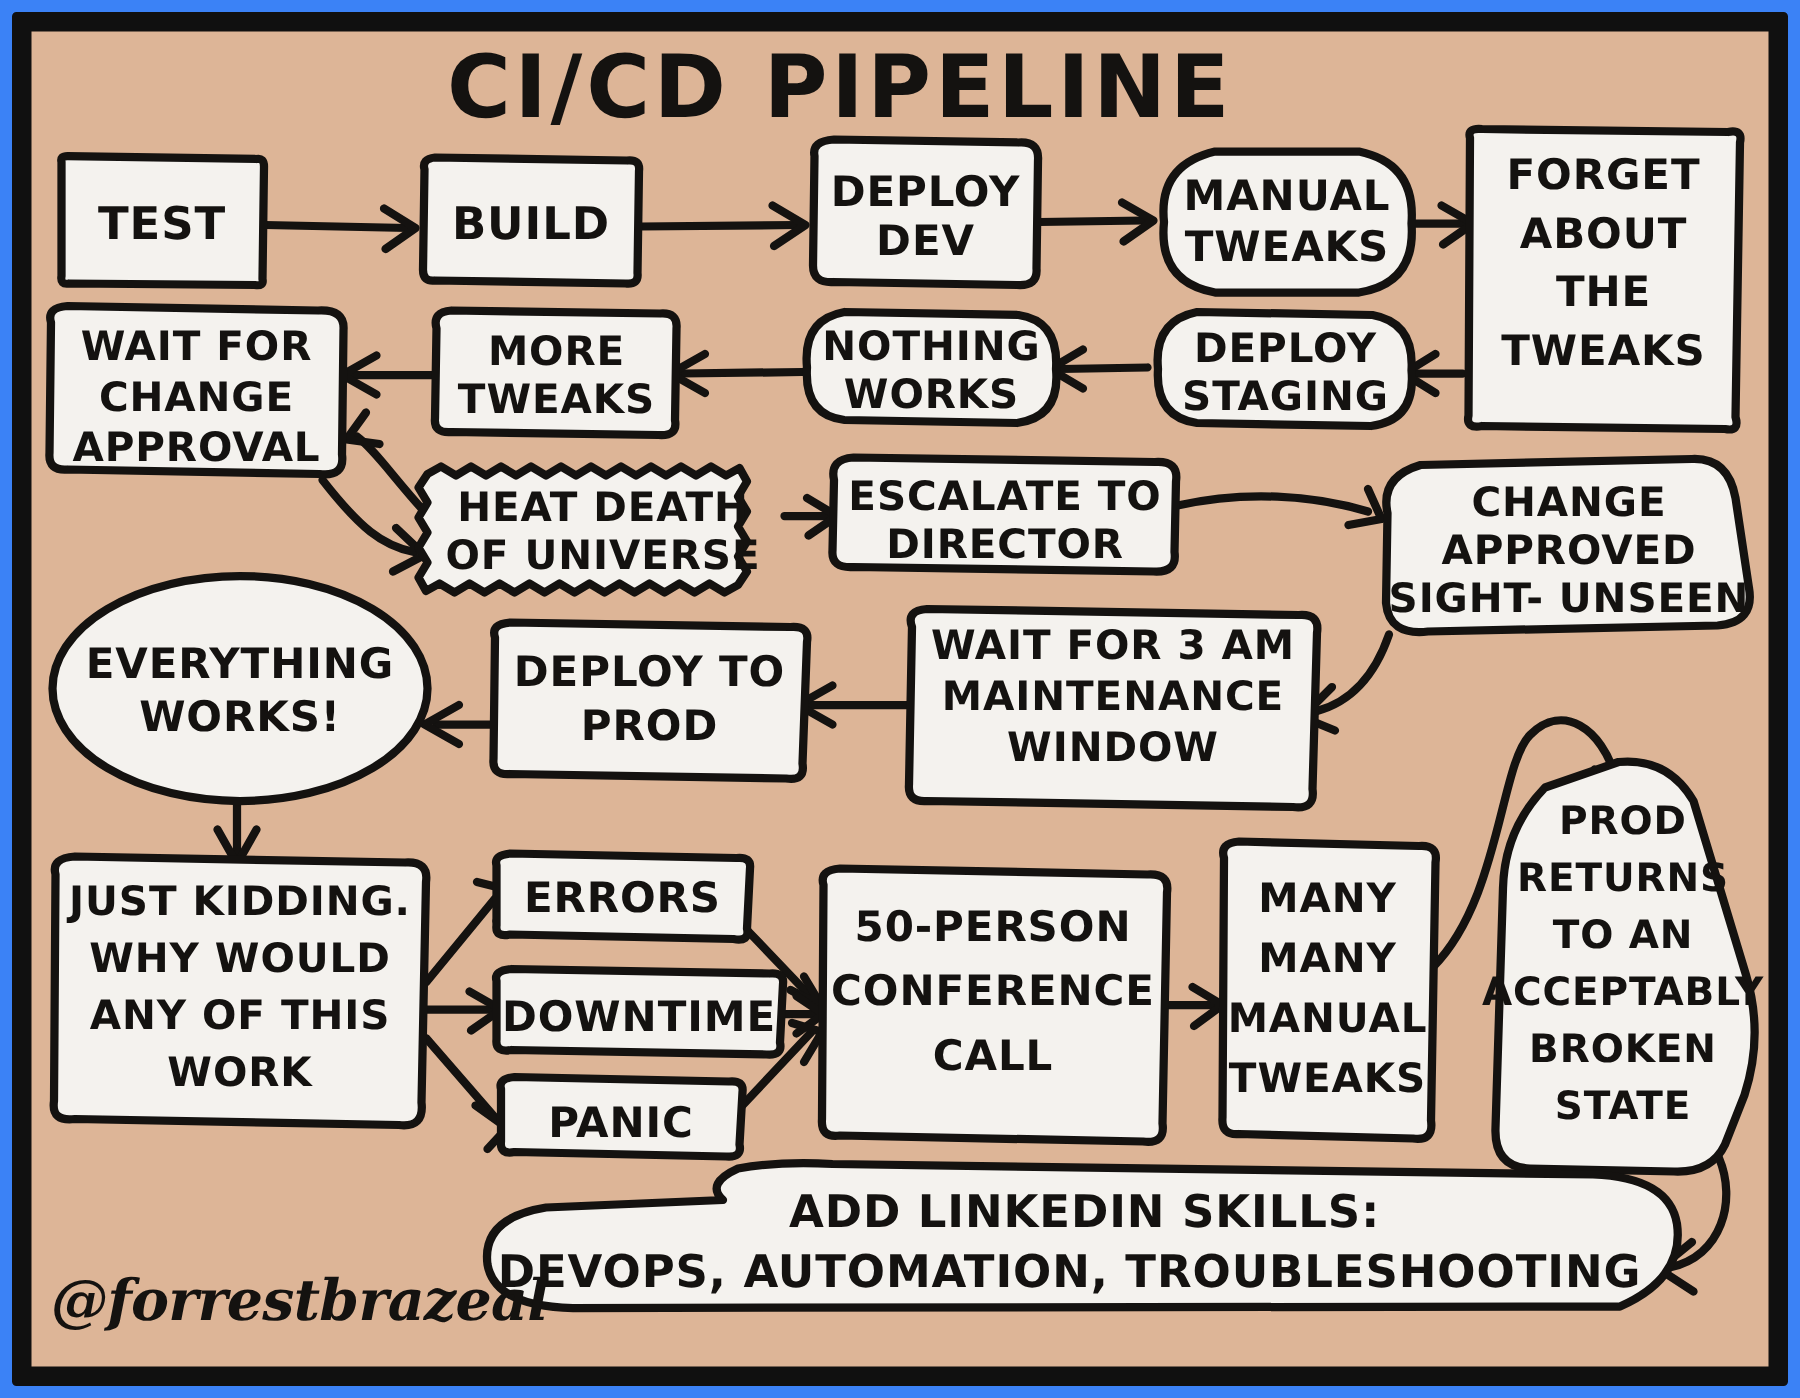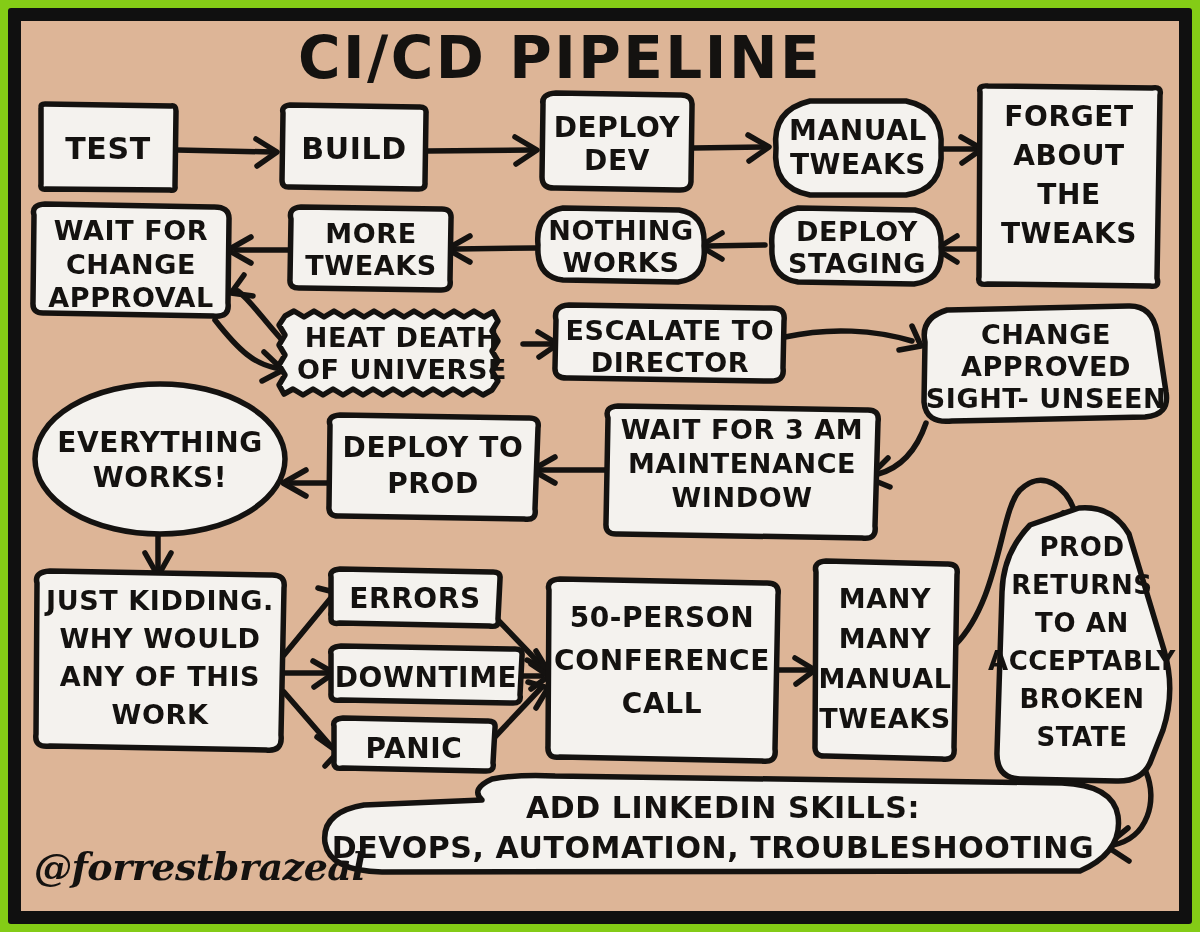"CI/CD PIPELINE" #comic { background: #84cc16 -> #3b82f6 }
